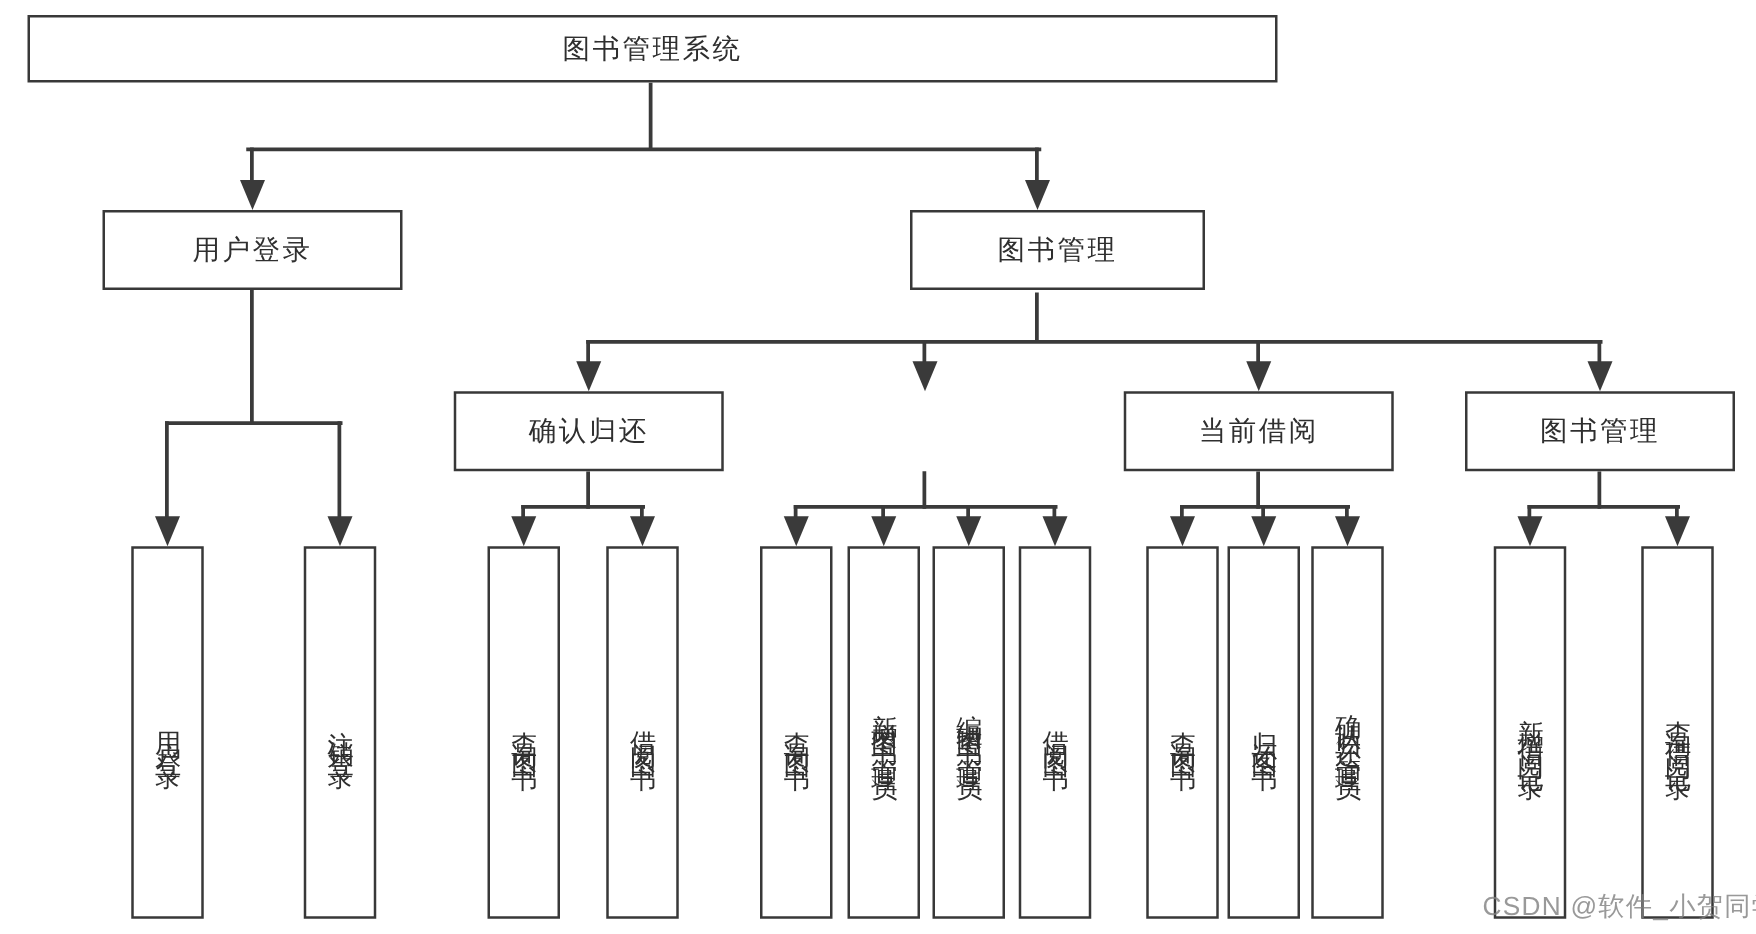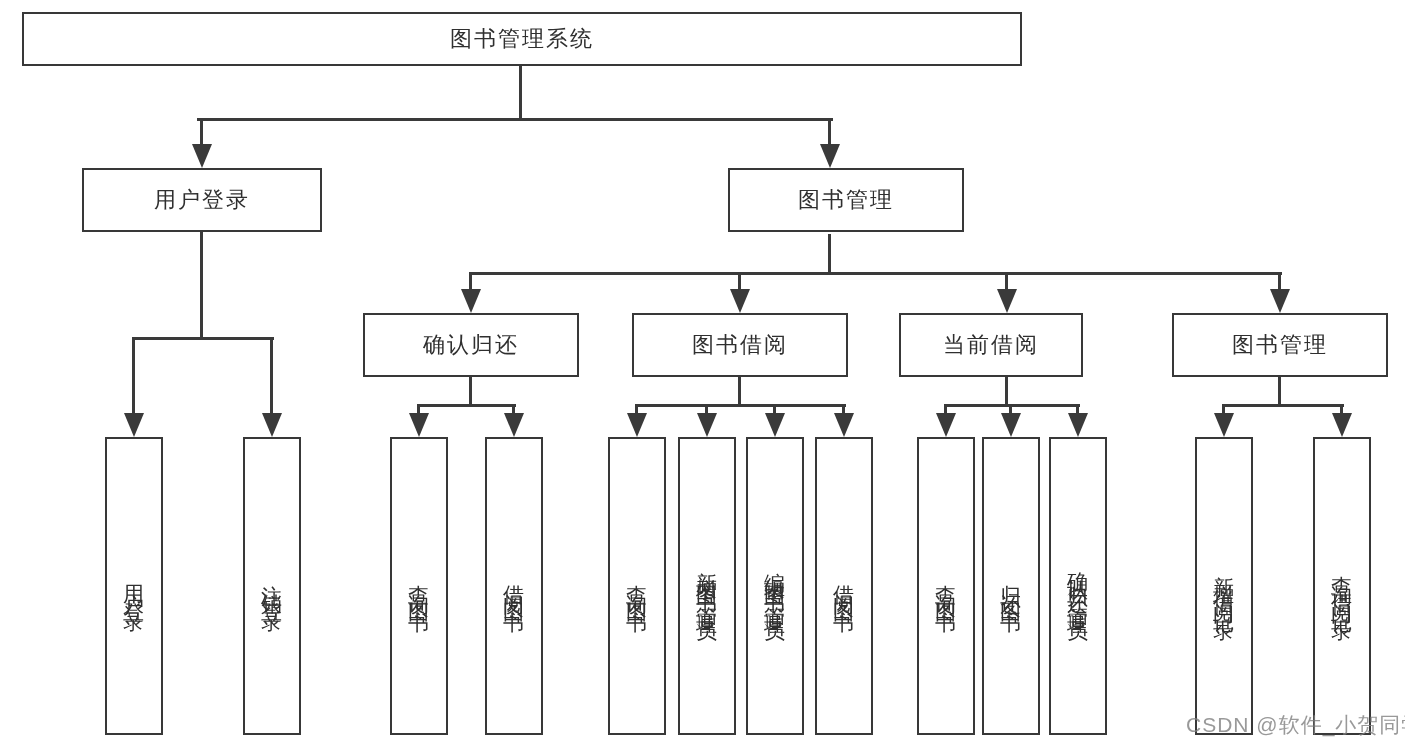"图书借阅" div.hbox { html: <div>图书借阅</div> -> none }
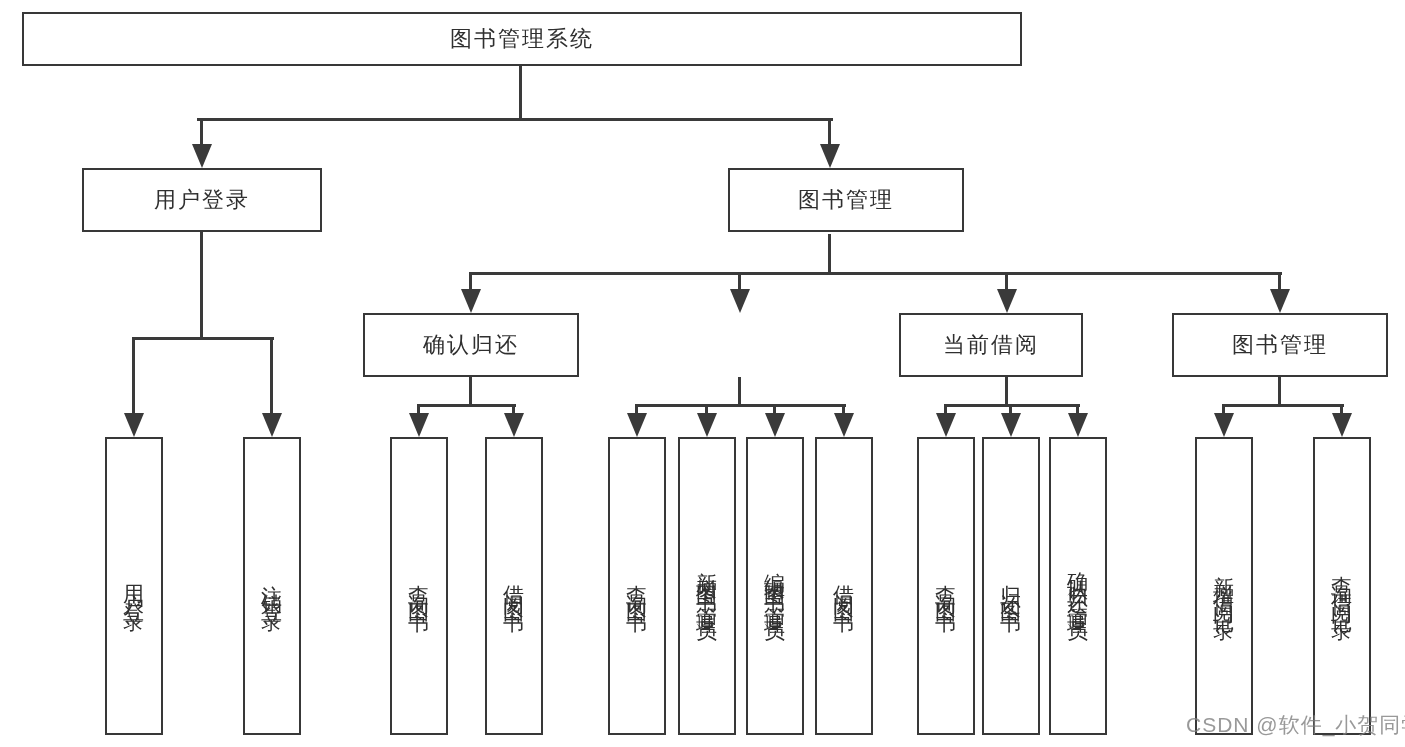"当前借阅" div.hbox { width: 184px -> 216px }
